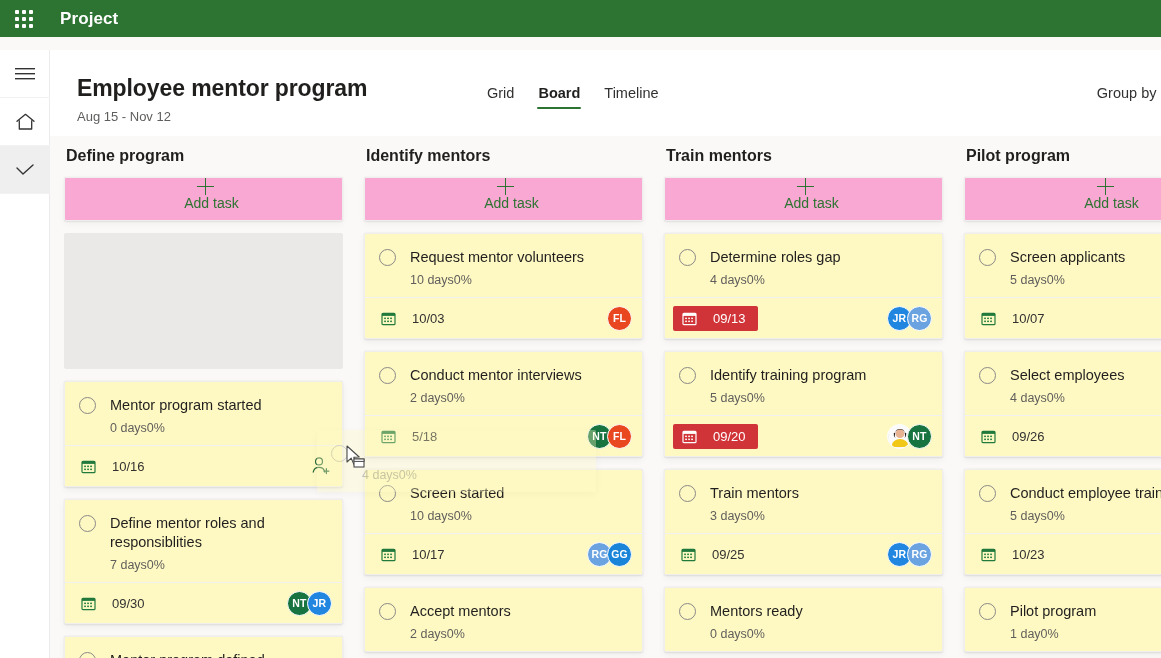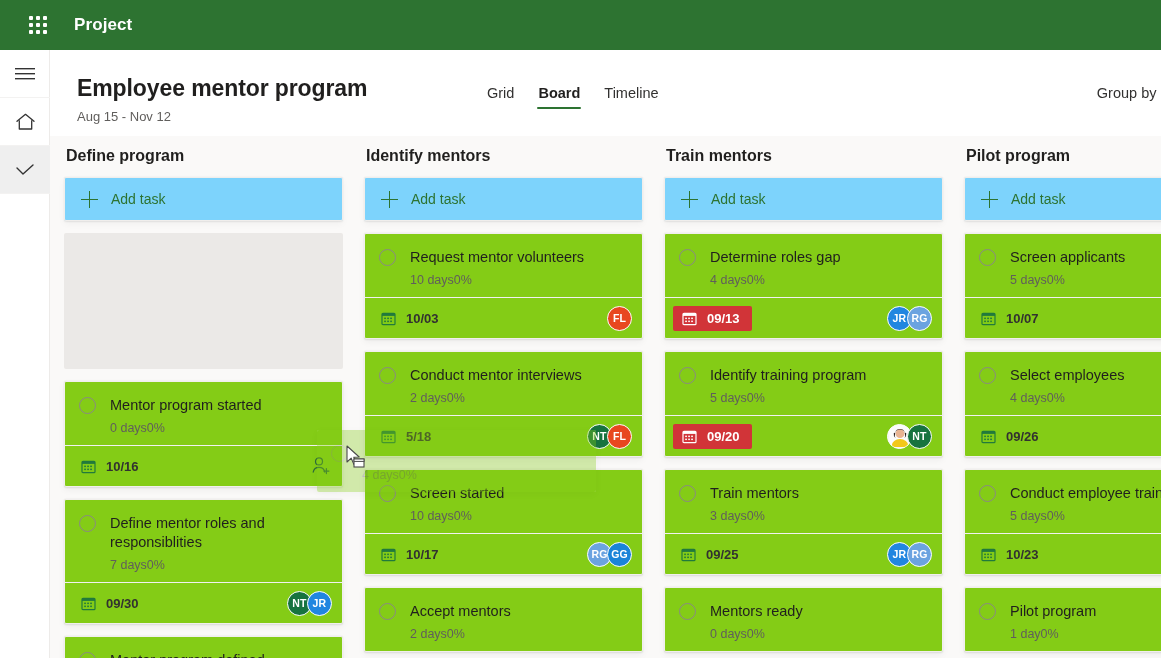"Project" .suite-bar { height: 50px -> 37px; padding-left: 14px -> none }
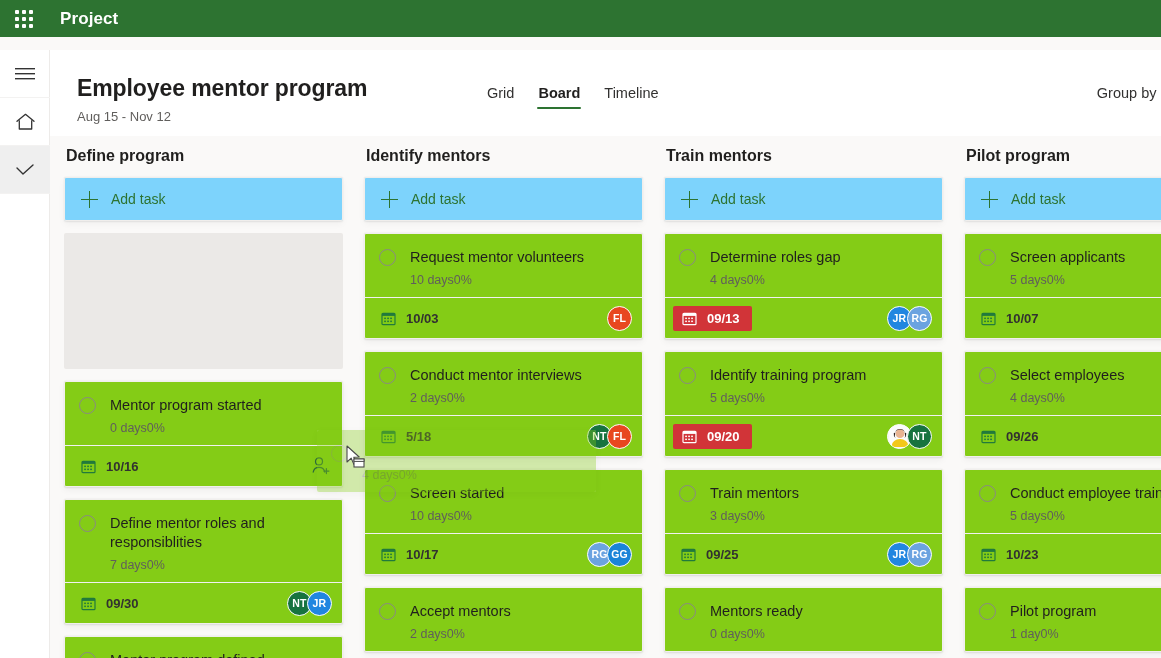"Add task" .addtask { background: #7dd3fc -> #f9a8d4; flex-direction: none -> column }
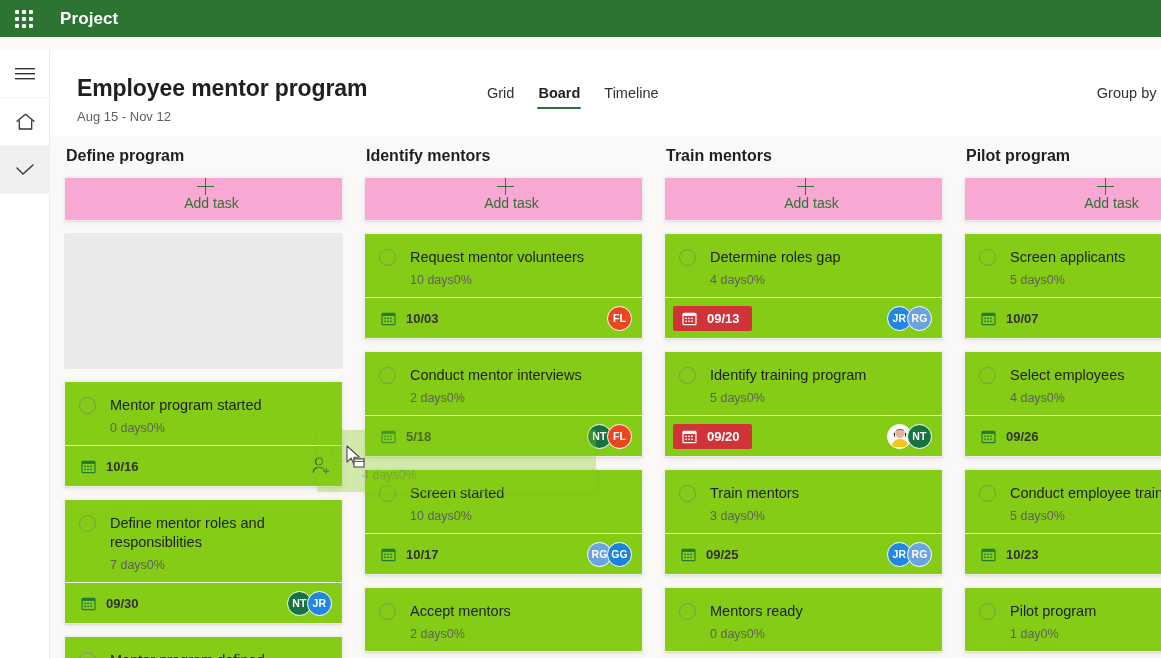"Request mentor volunteers" .card { background: #84cc16 -> #fef9c3 }
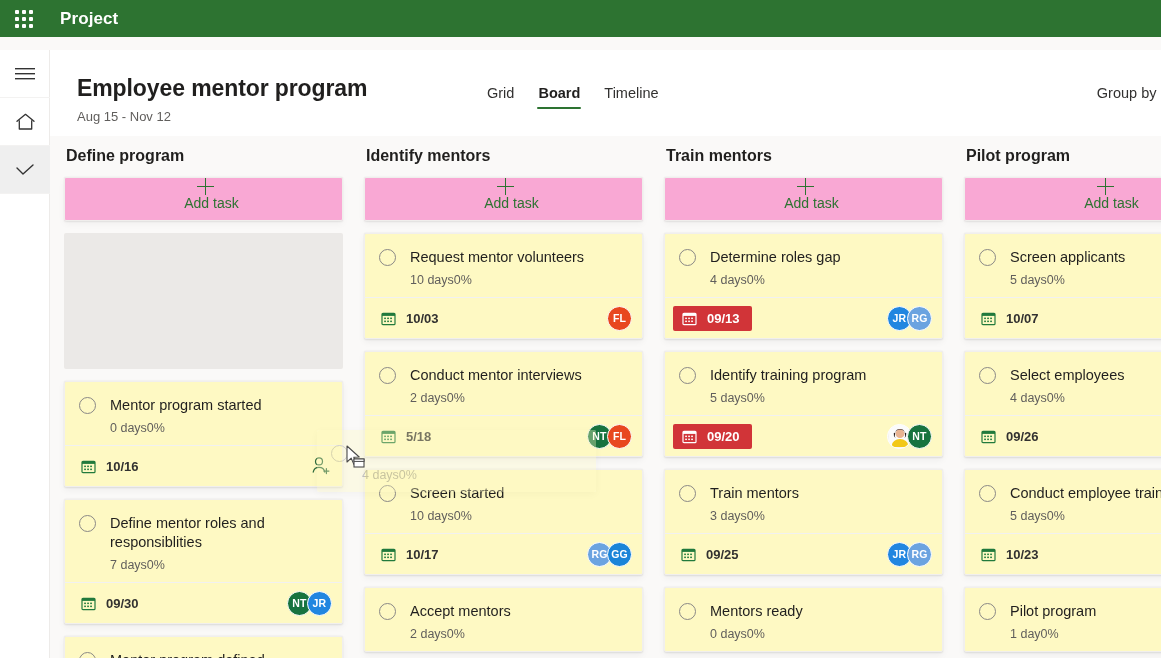"10/03" .datechip { font-weight: bold -> none; gap: 10px -> 16px }
